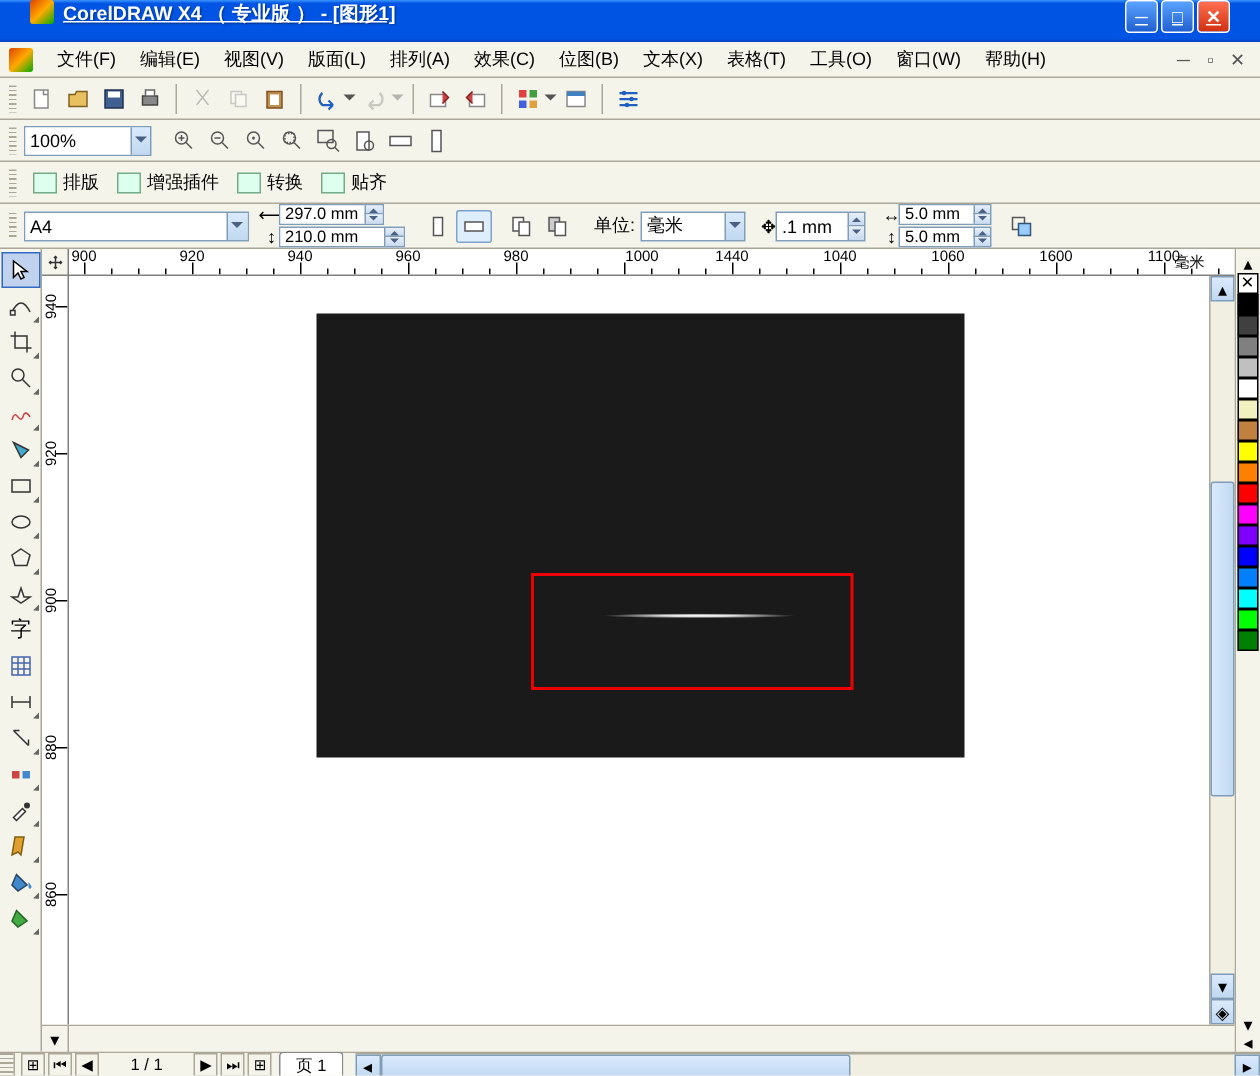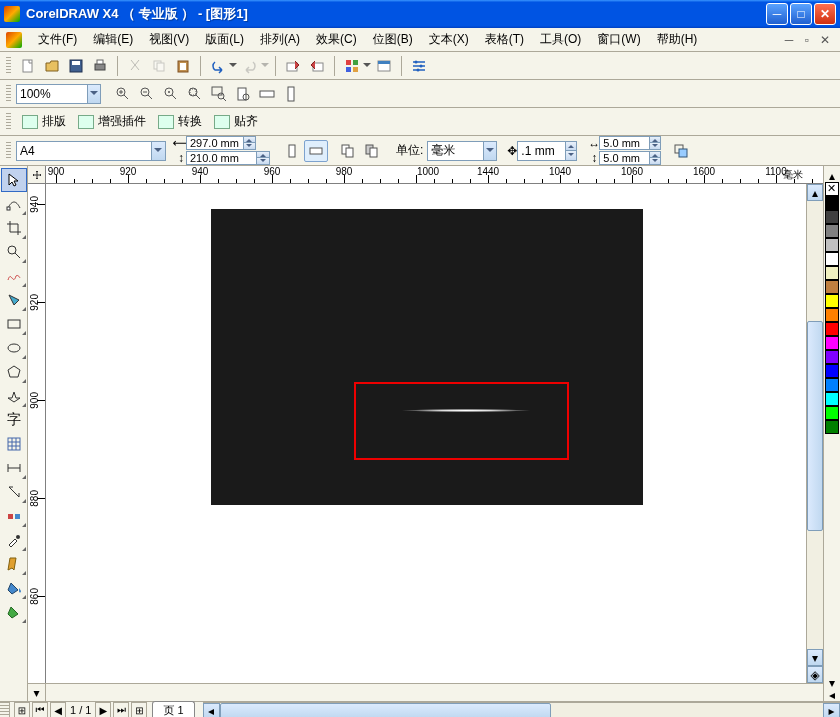"CorelDRAW X4 （ 专业版 ）" .titlebar { align-items: center -> flex-start; padding: 0 4px -> 0 20px; text-decoration: none -> underline }
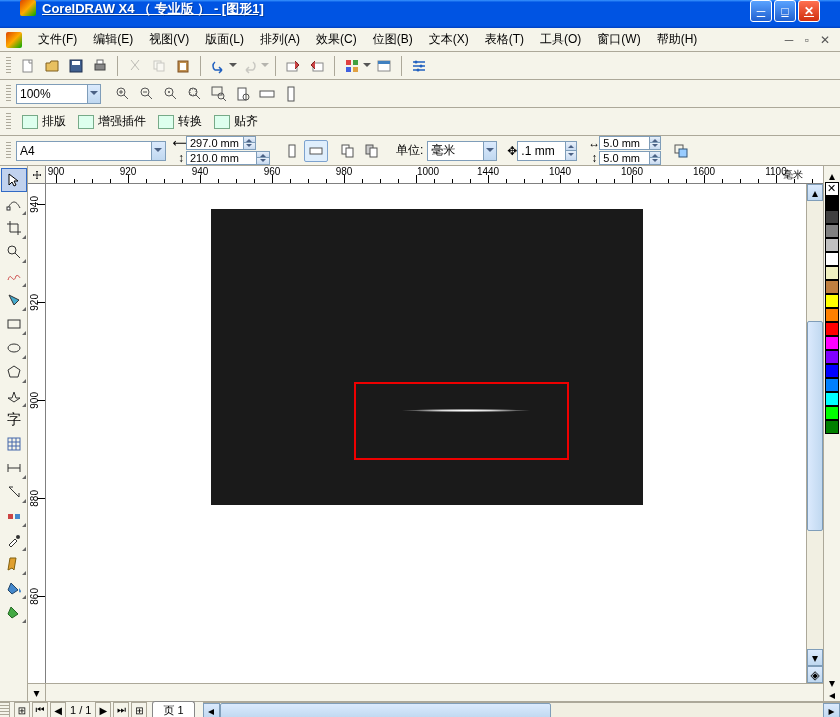"1 / 1" .pagenav .pageinfo { padding: 0 3px -> 0 20px }
